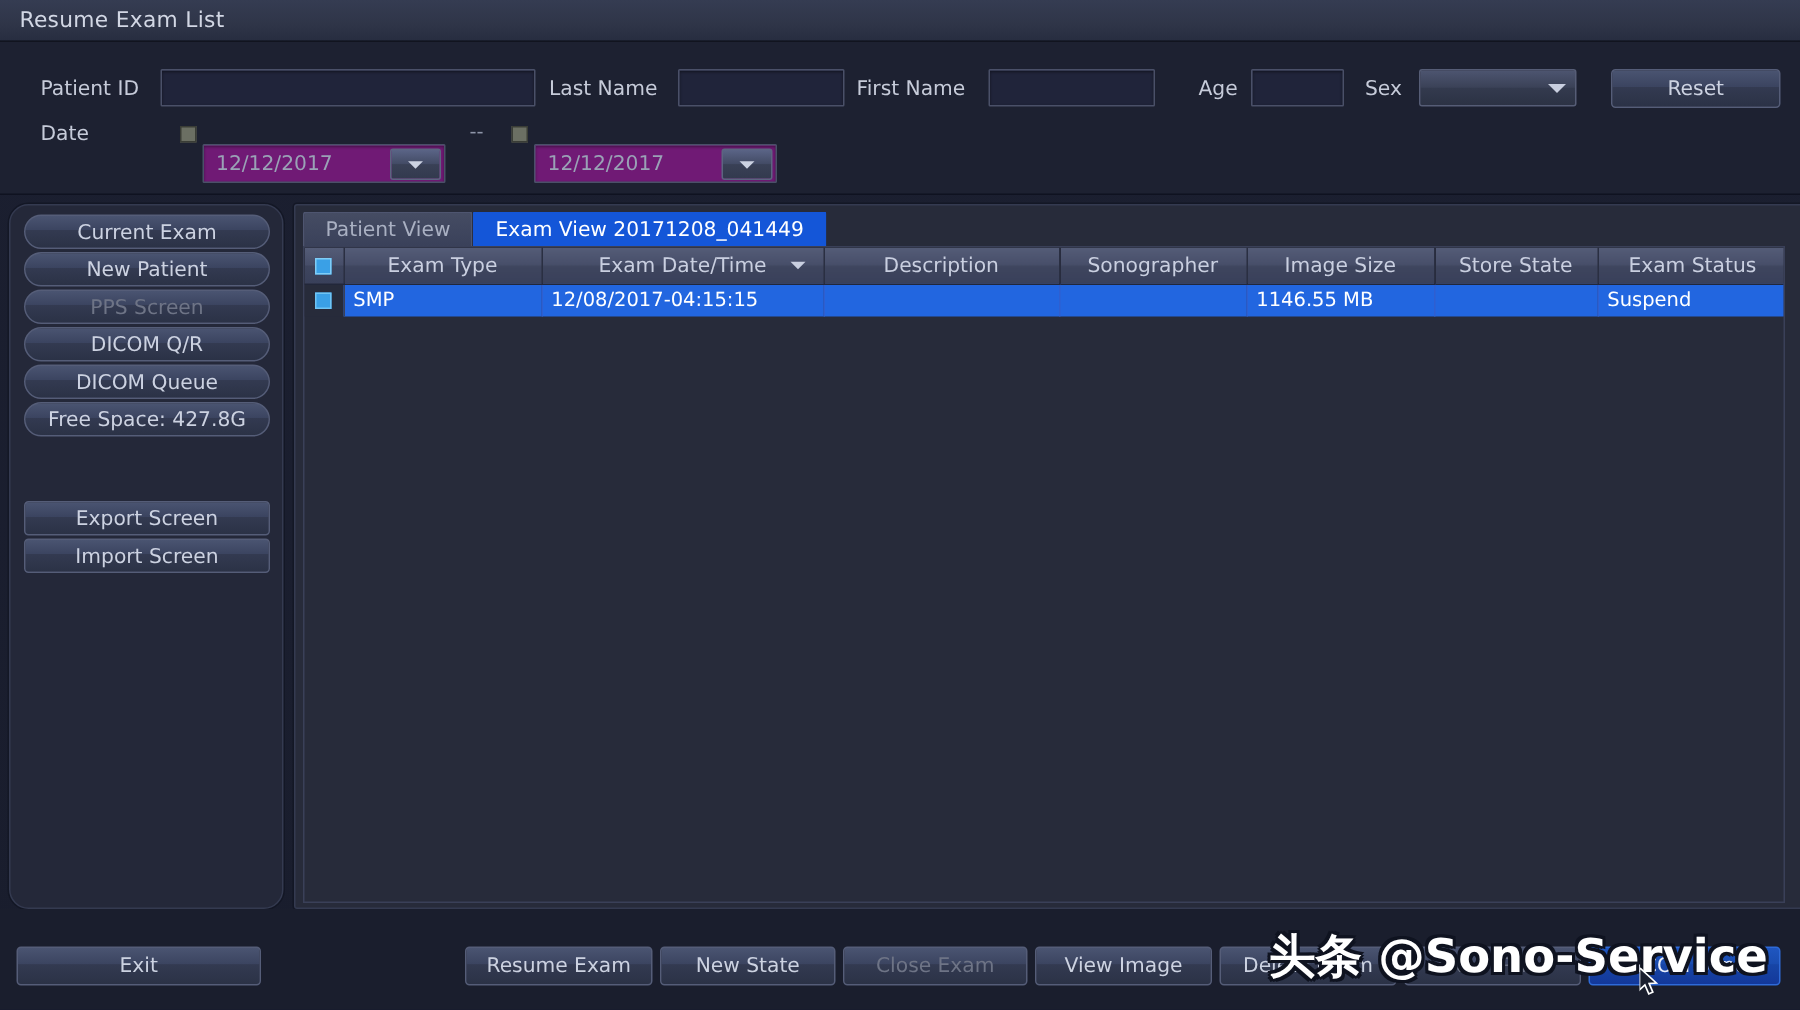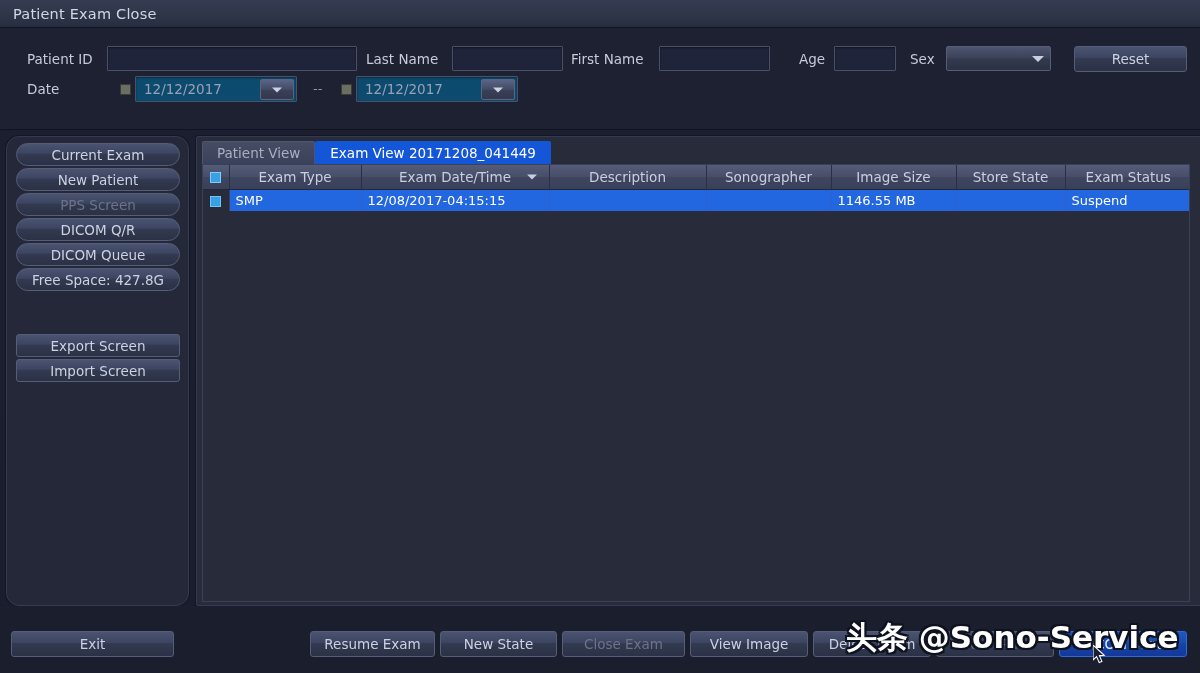"Patient Exam Close" span.ttl { text: Patient Exam Close -> Resume Exam List }
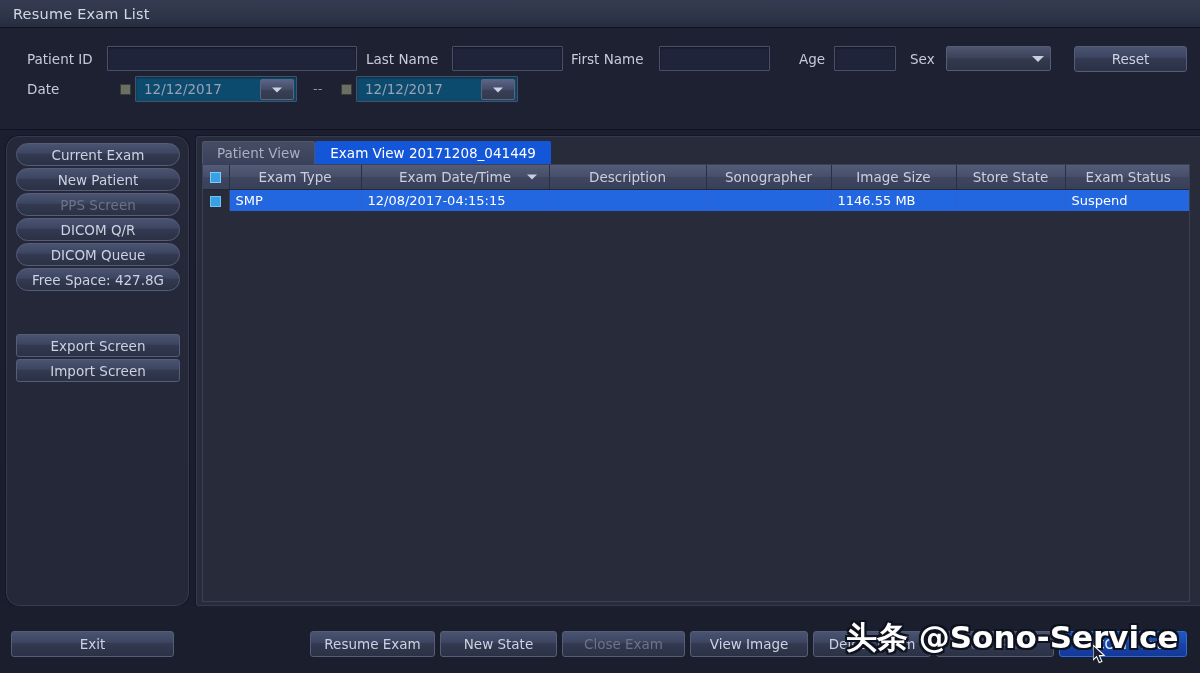"12/12/2017" .datebox { background: #0c4a6e -> #701a75; margin-top: none -> 20px }
